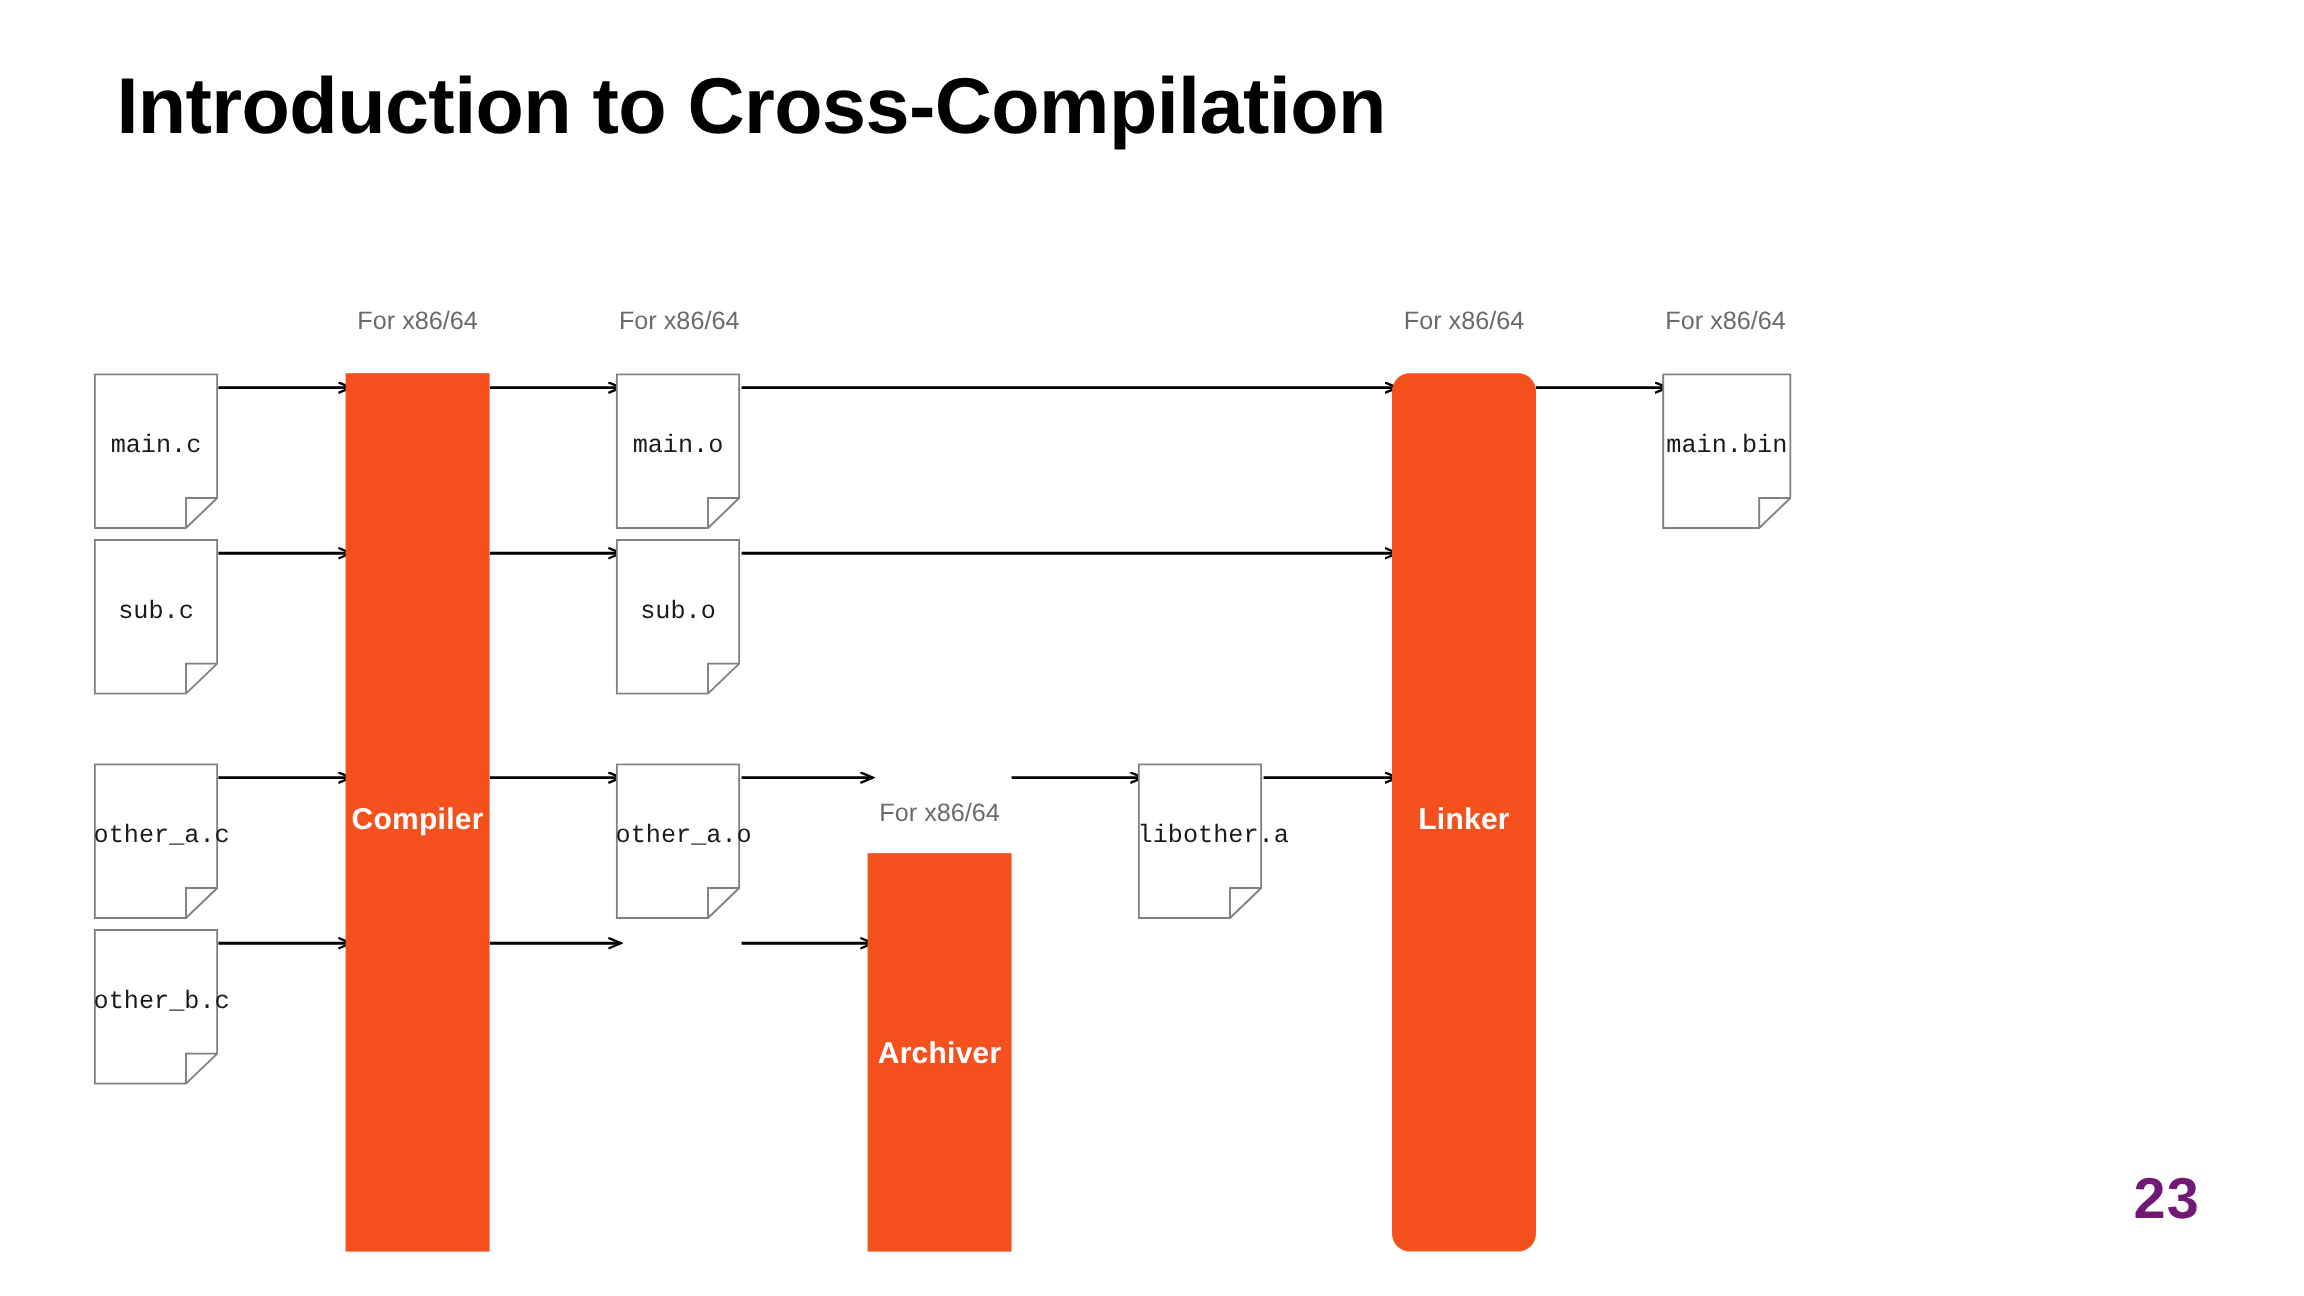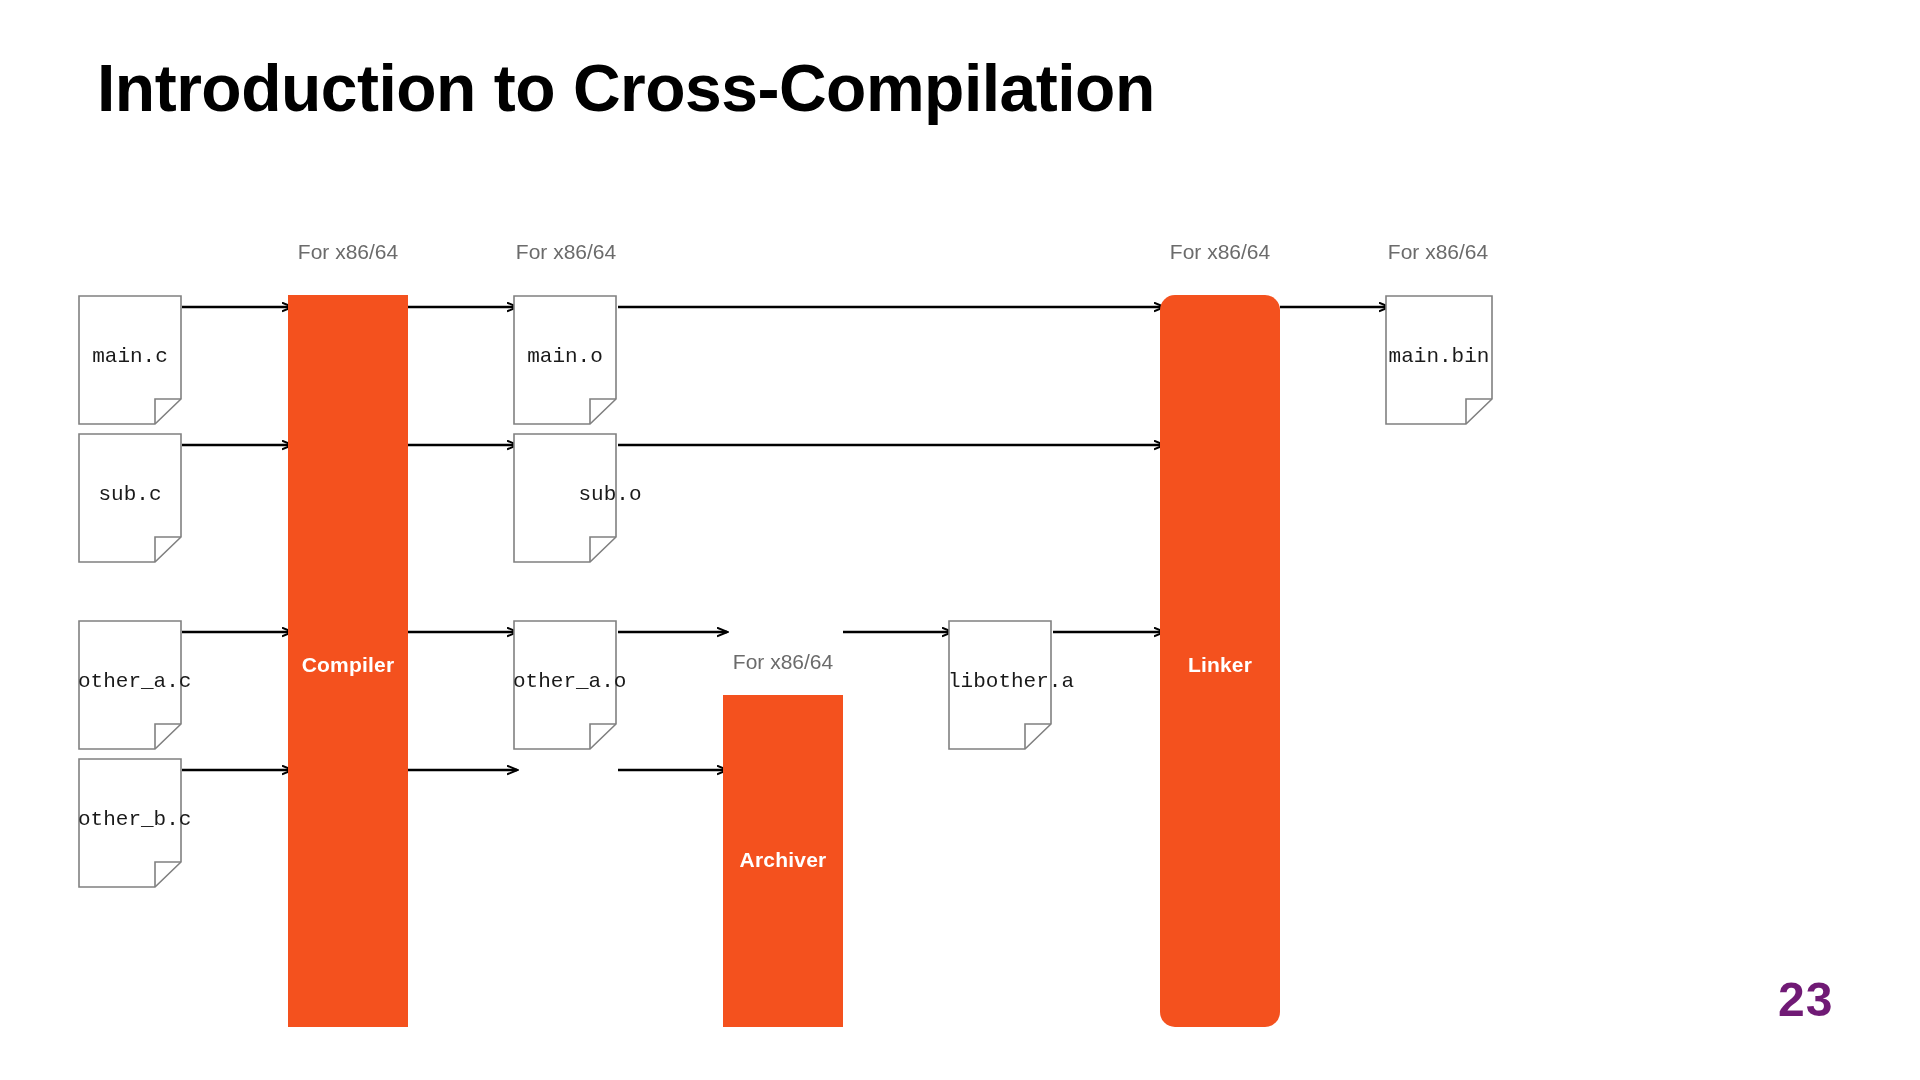"For x86/64" #diagram { top: 0 -> 16px }
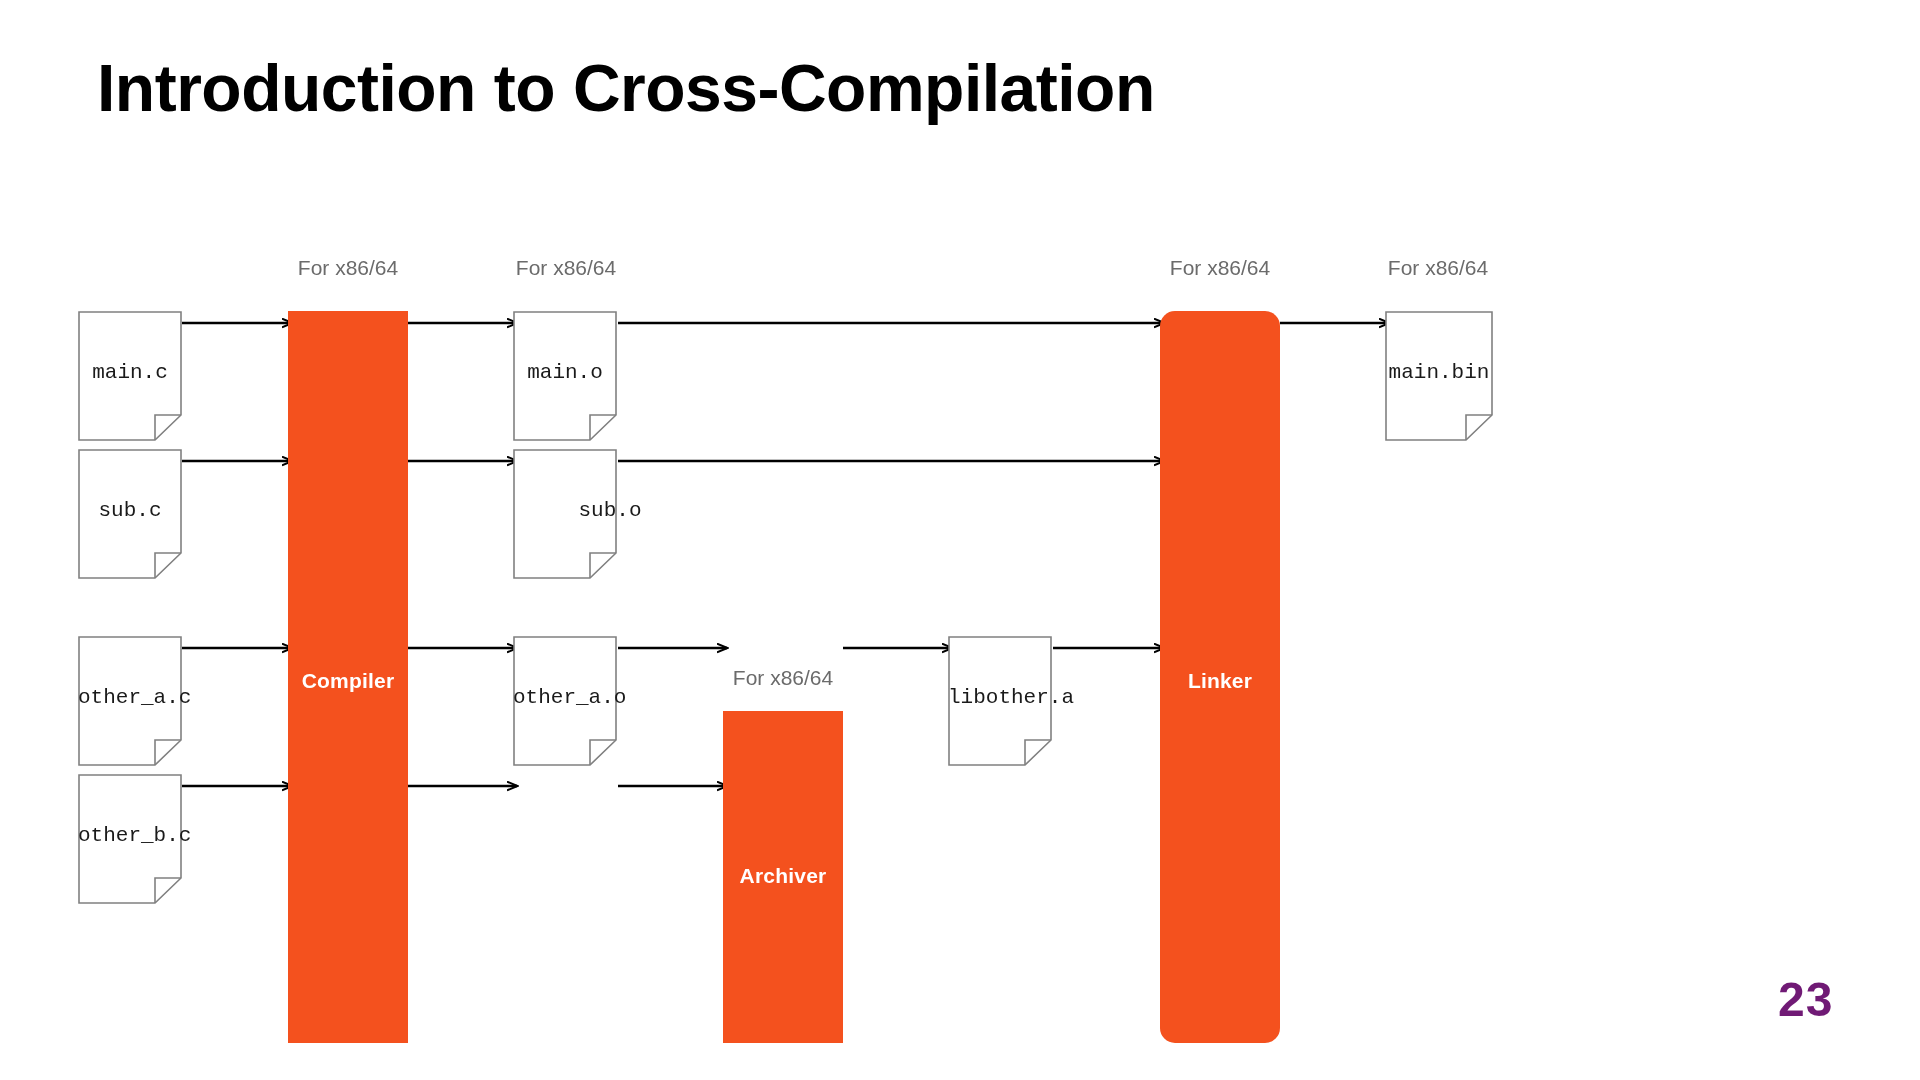"sub.o" div.doc-label { padding-left: 45px -> none }
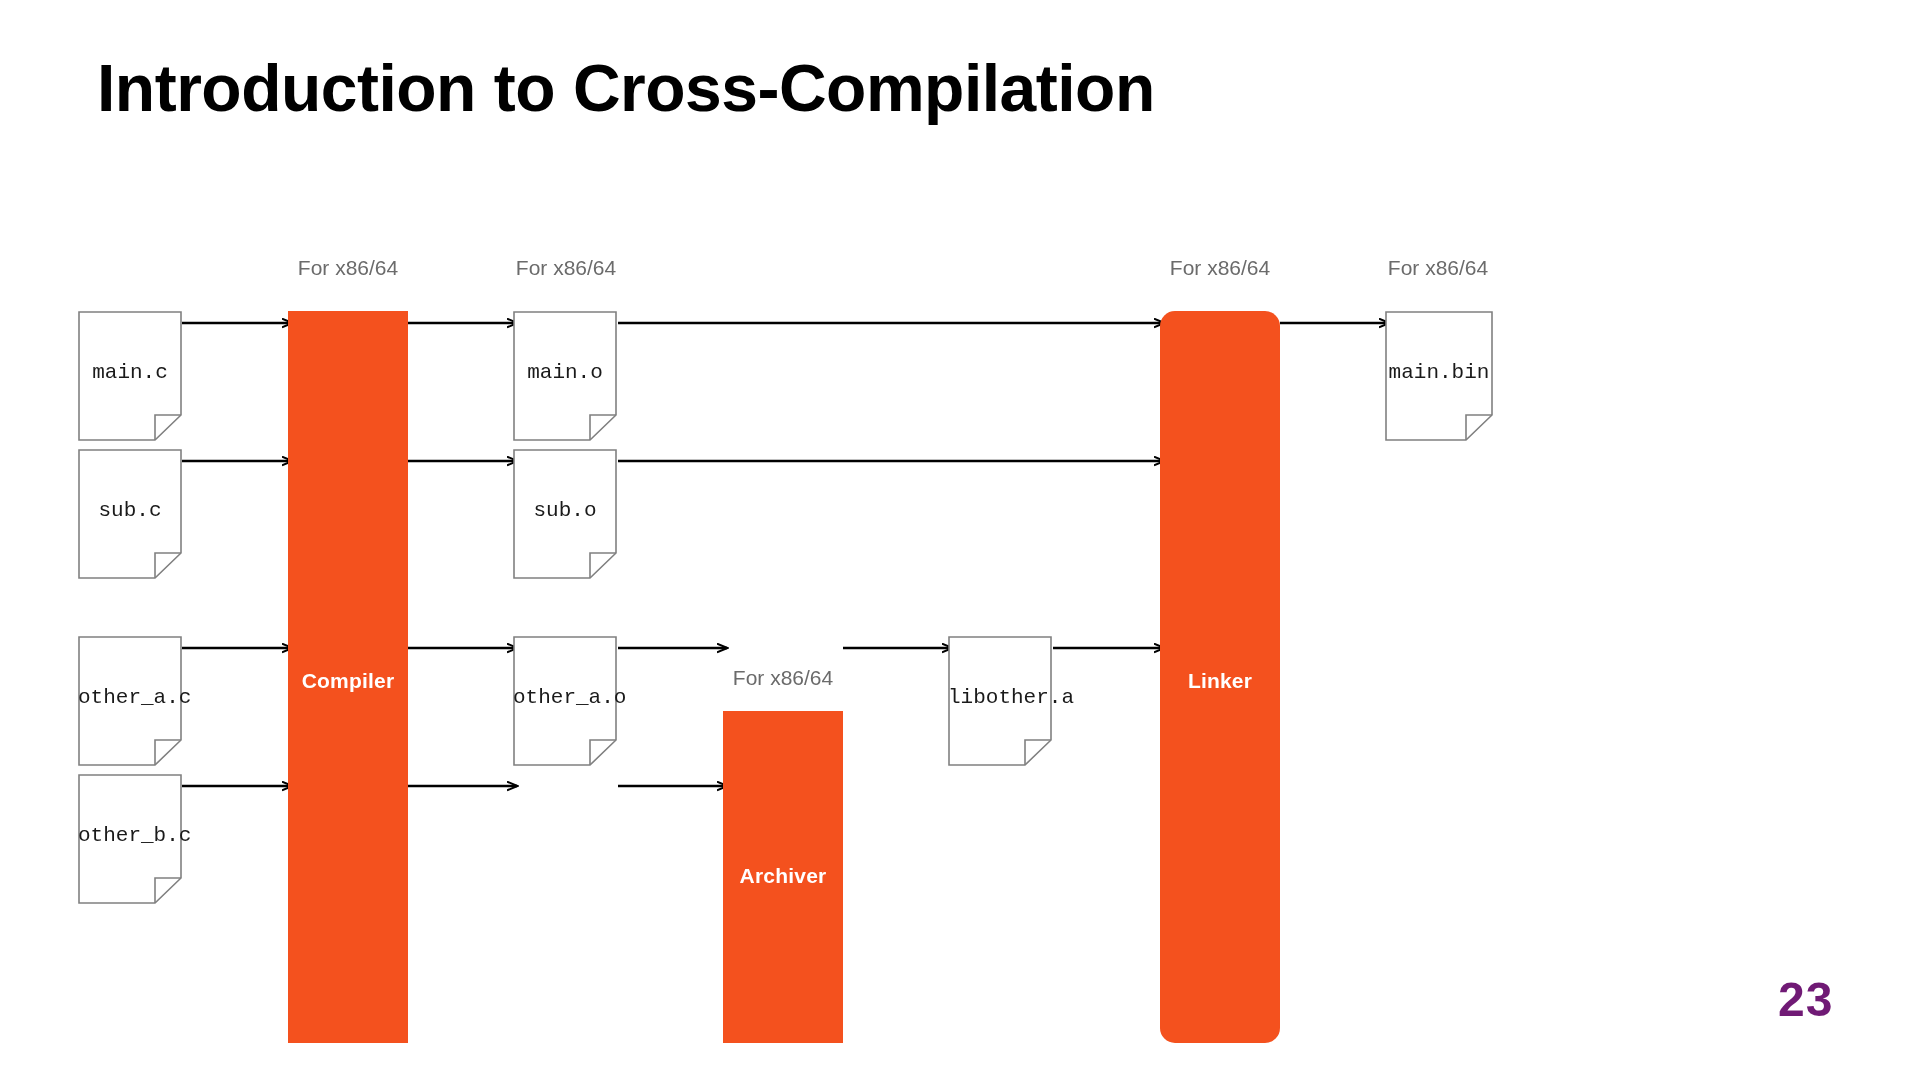"Compiler" .process-label { font-size: 21px -> 25px }
